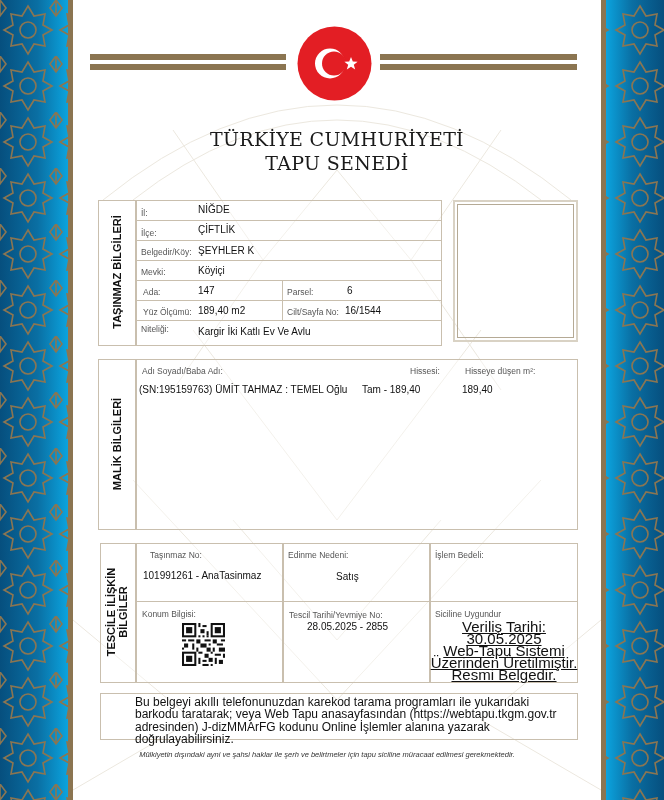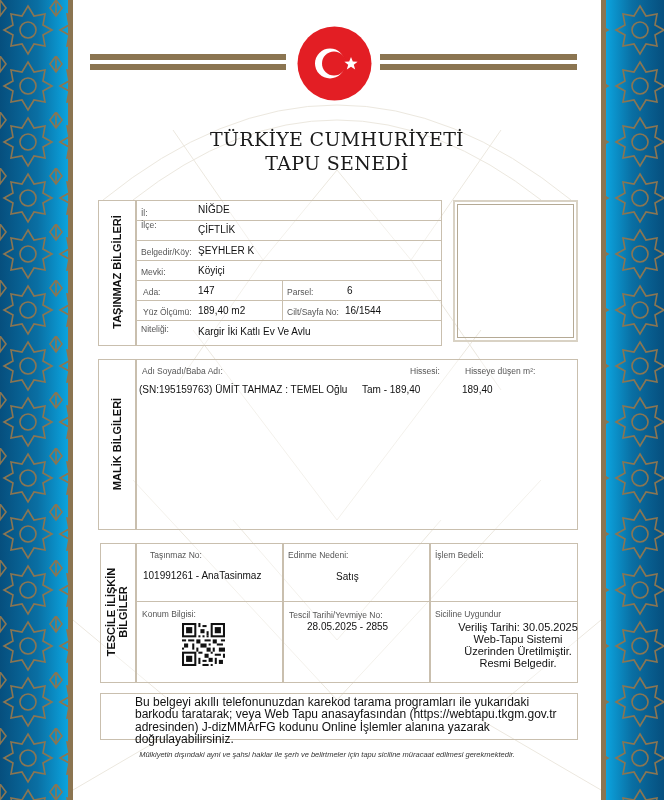"İlçe:" div.lbl { top: 220px -> 228px }
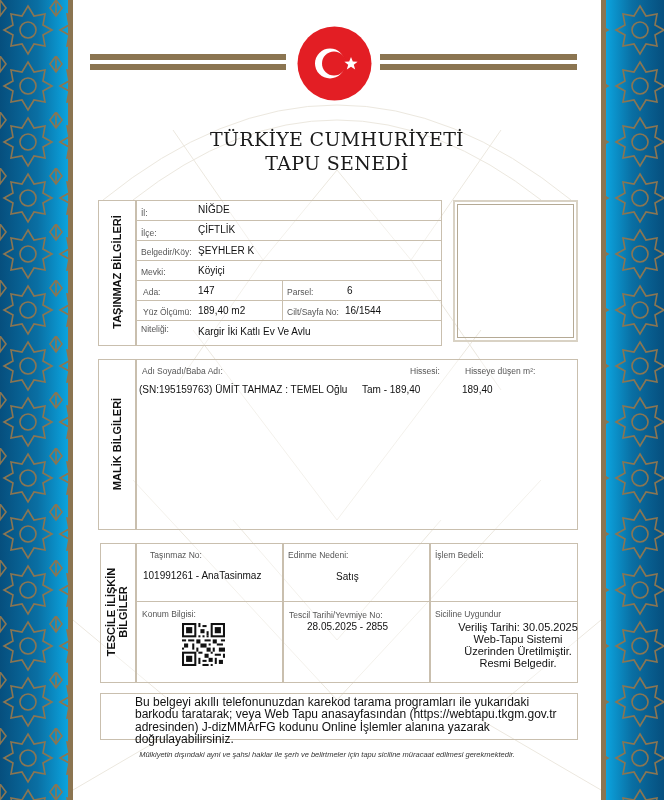"Veriliş Tarihi: 30.05.2025" div { font-size: 11px -> 15px; text-decoration: none -> underline; width: 176px -> 148px }
